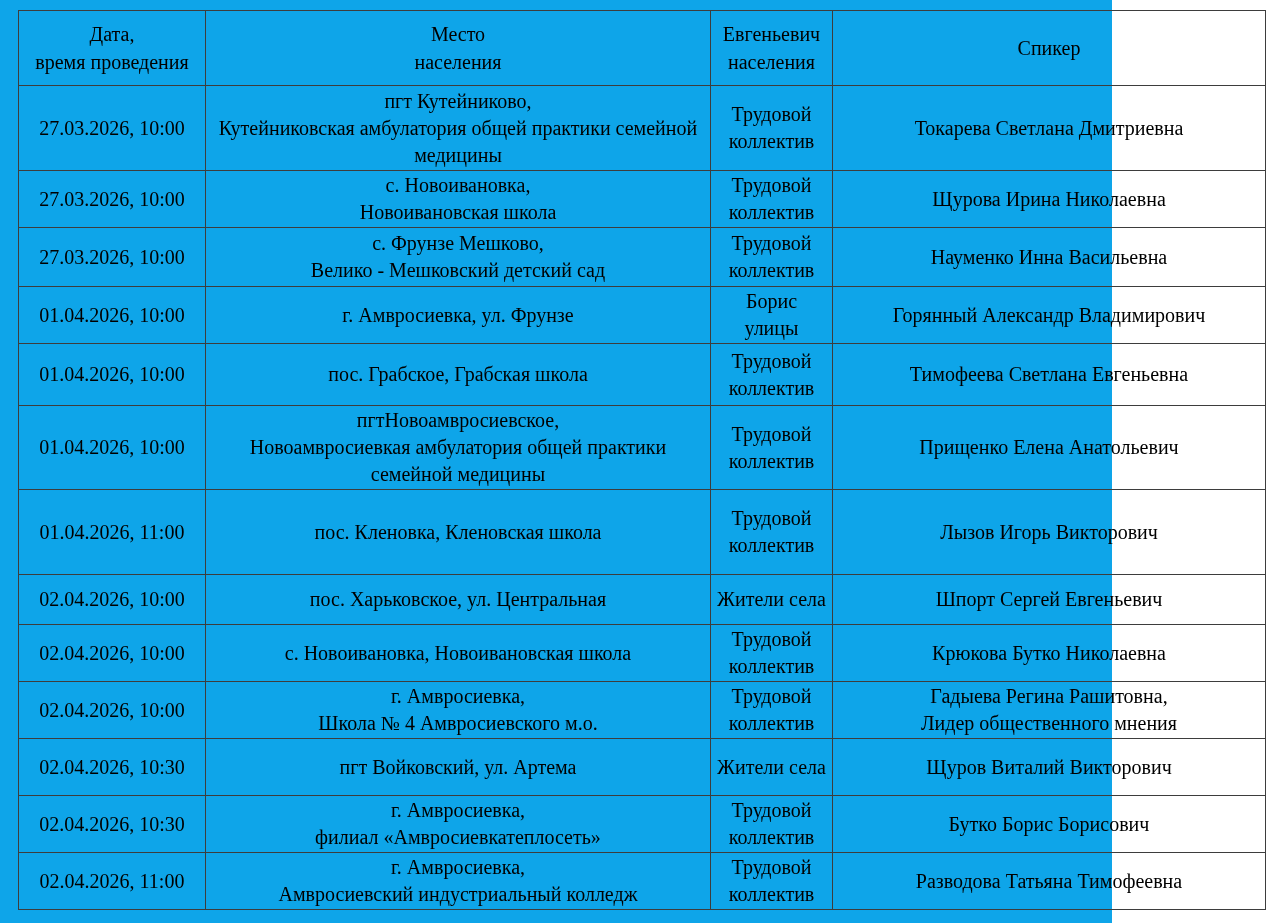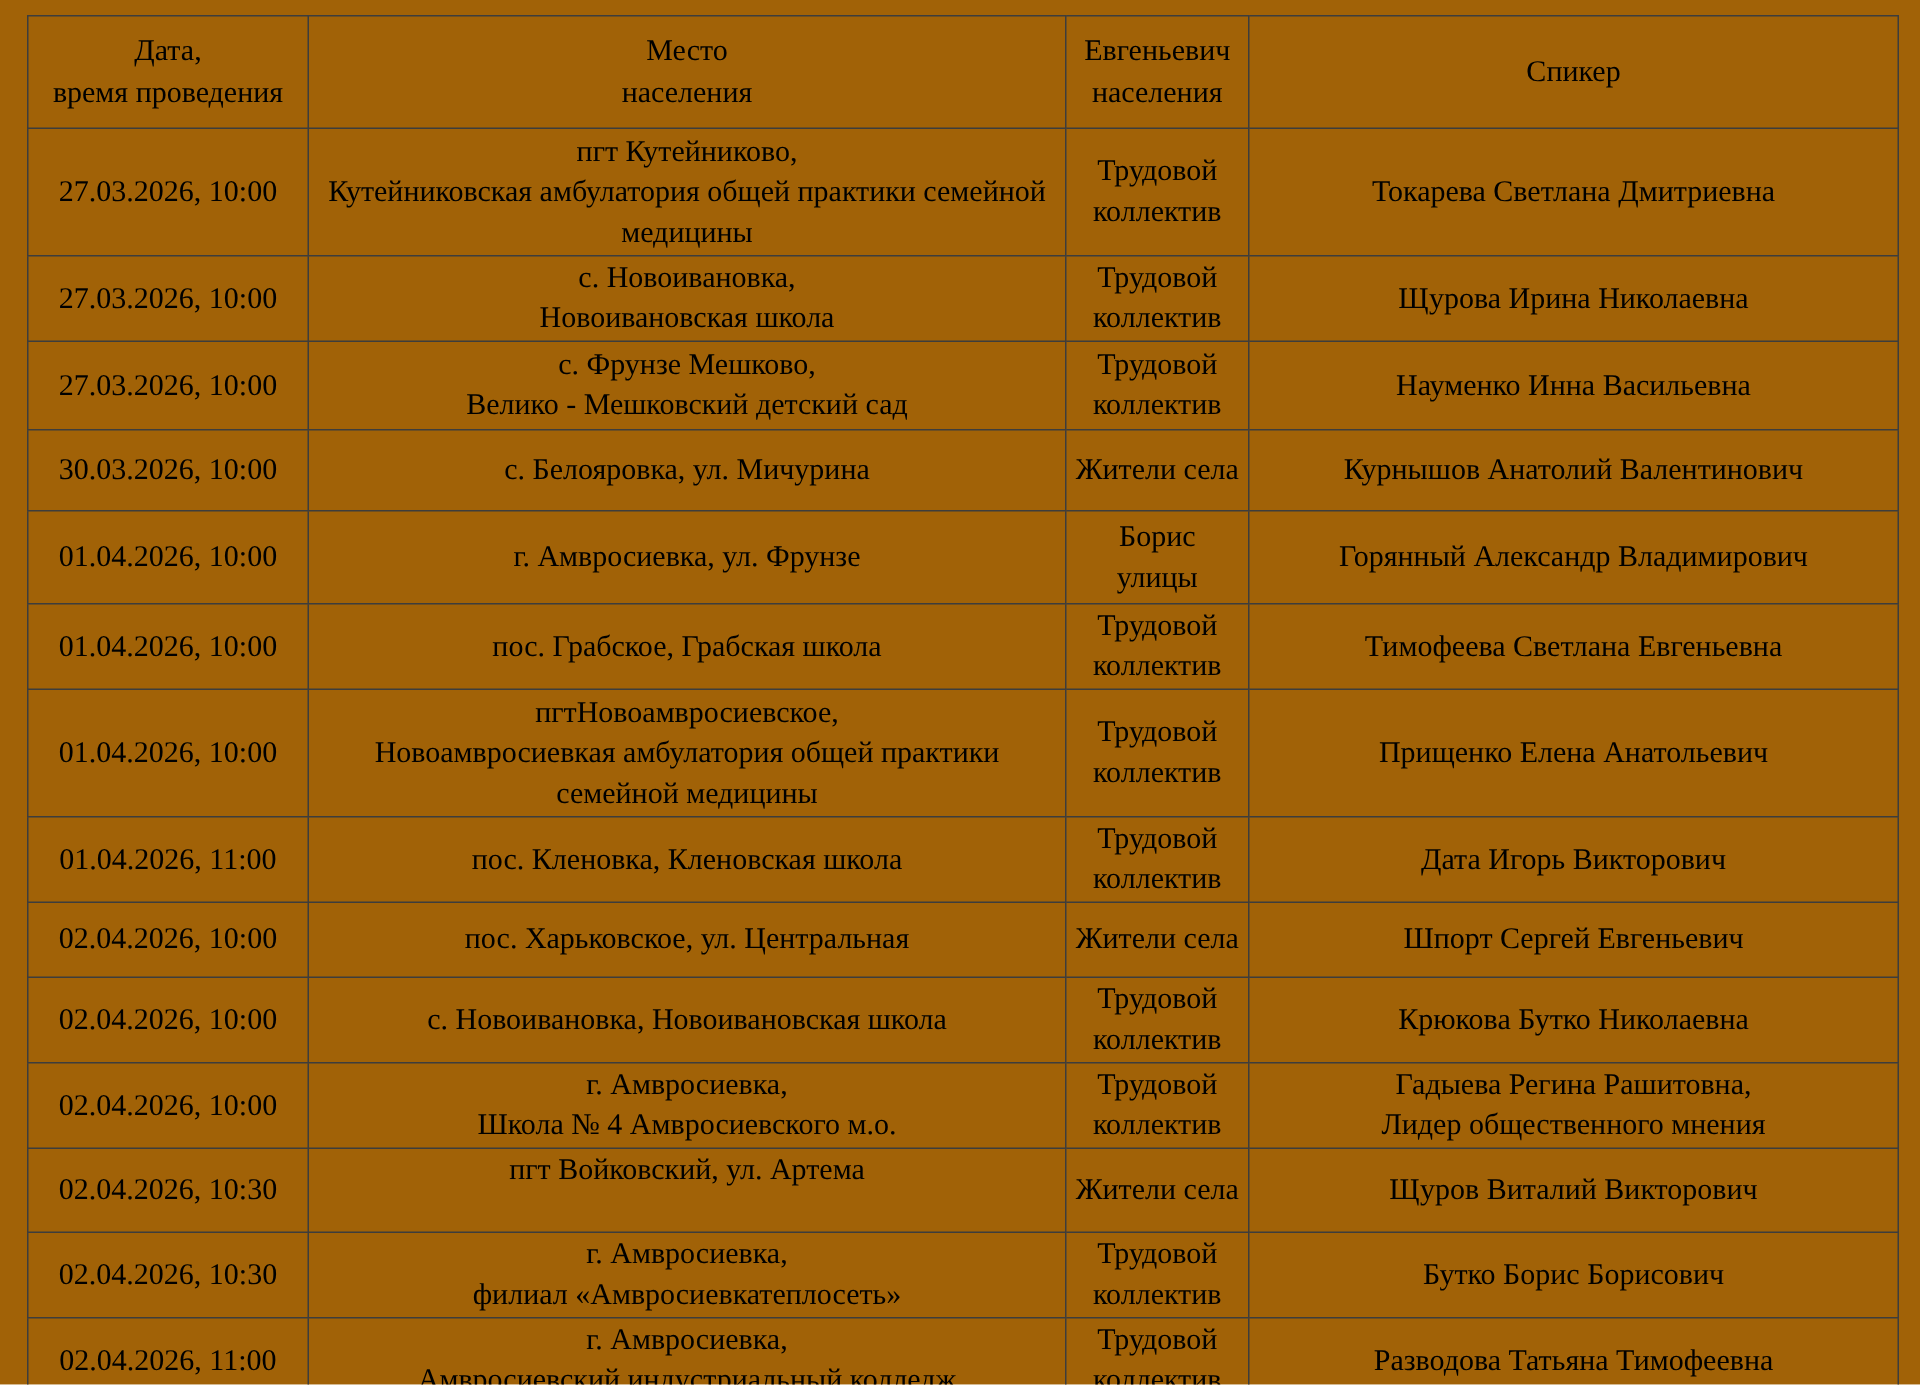"Дата," .page { background: #a16207 -> #0ea5e9; width: 1280px -> 1112px }
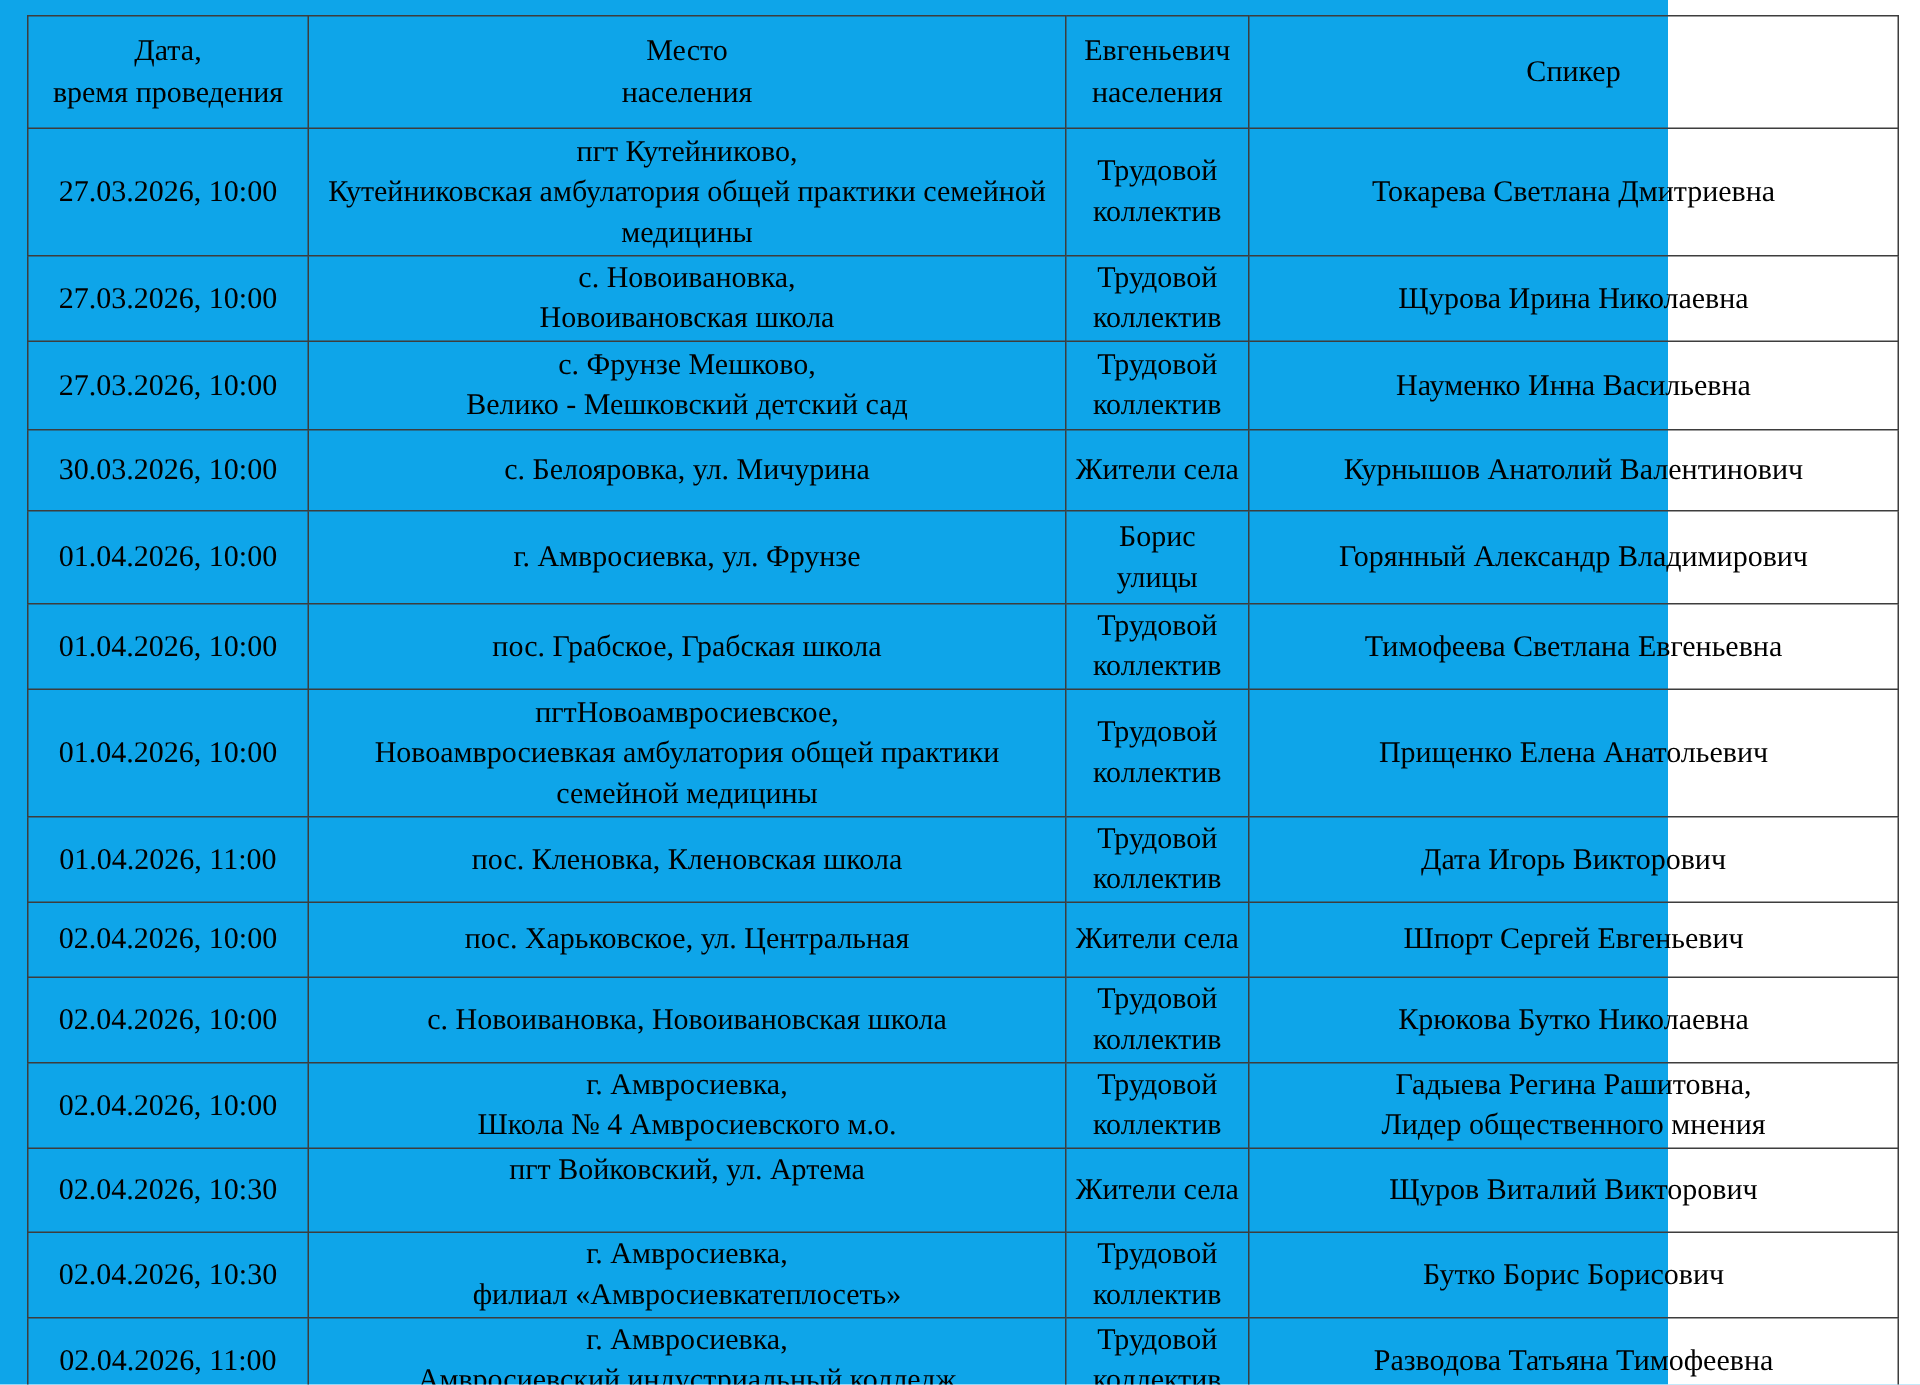"30.03.2026, 10:00" tr { html: <tr> <td>30.03.2026, 10:00</td> <td>с. Белояровка, ул. Мичурина</td> <td>Жители села</td> <td>Курнышов Анатолий Валентинович</td> </tr> -> none }
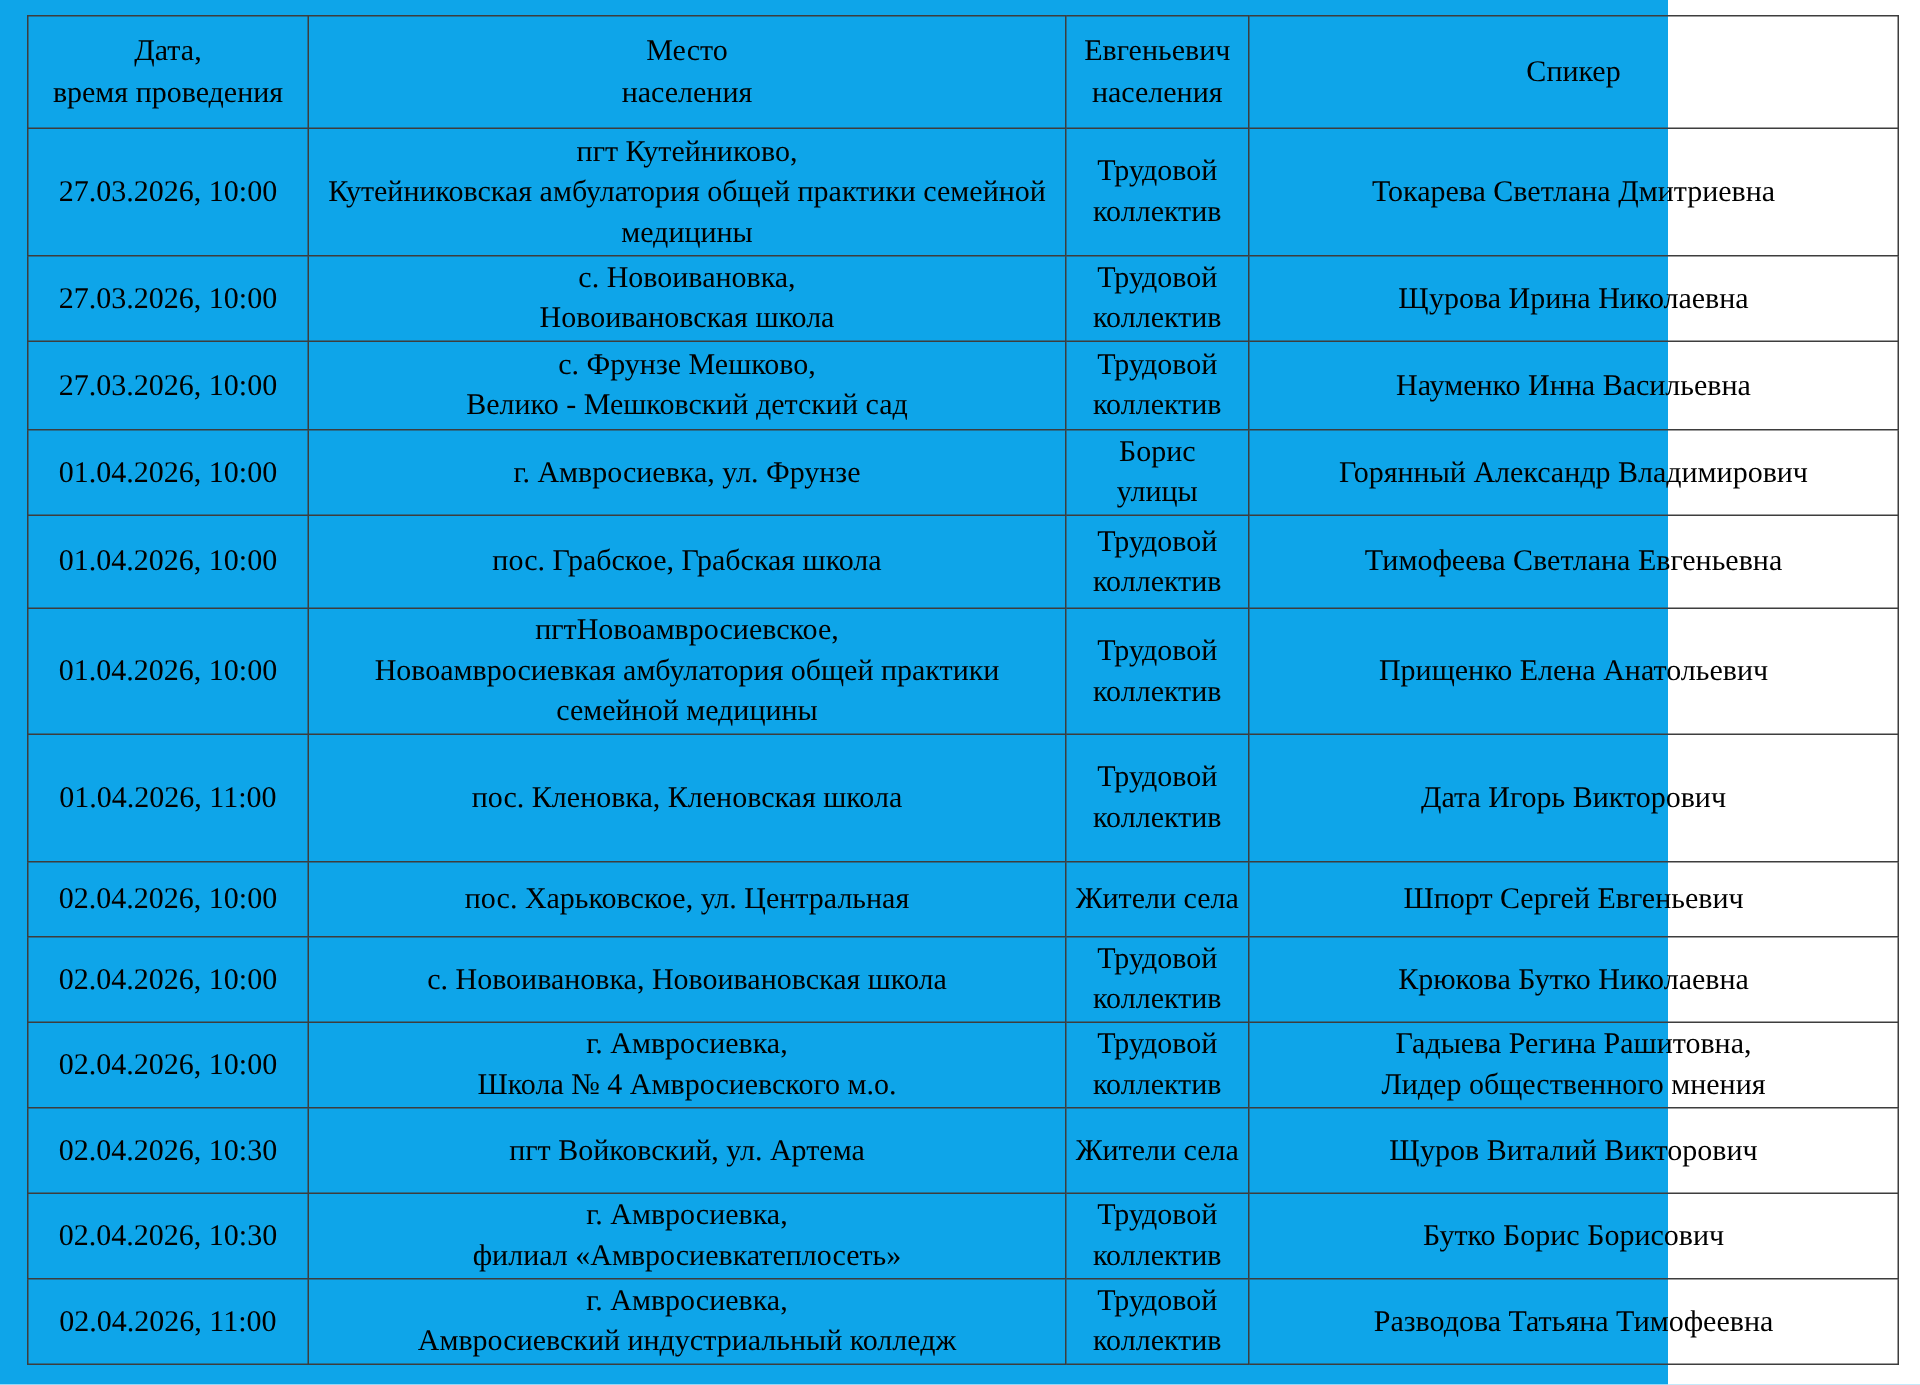"Дата Игорь Викторович" td { text: Дата -> Лызов }
